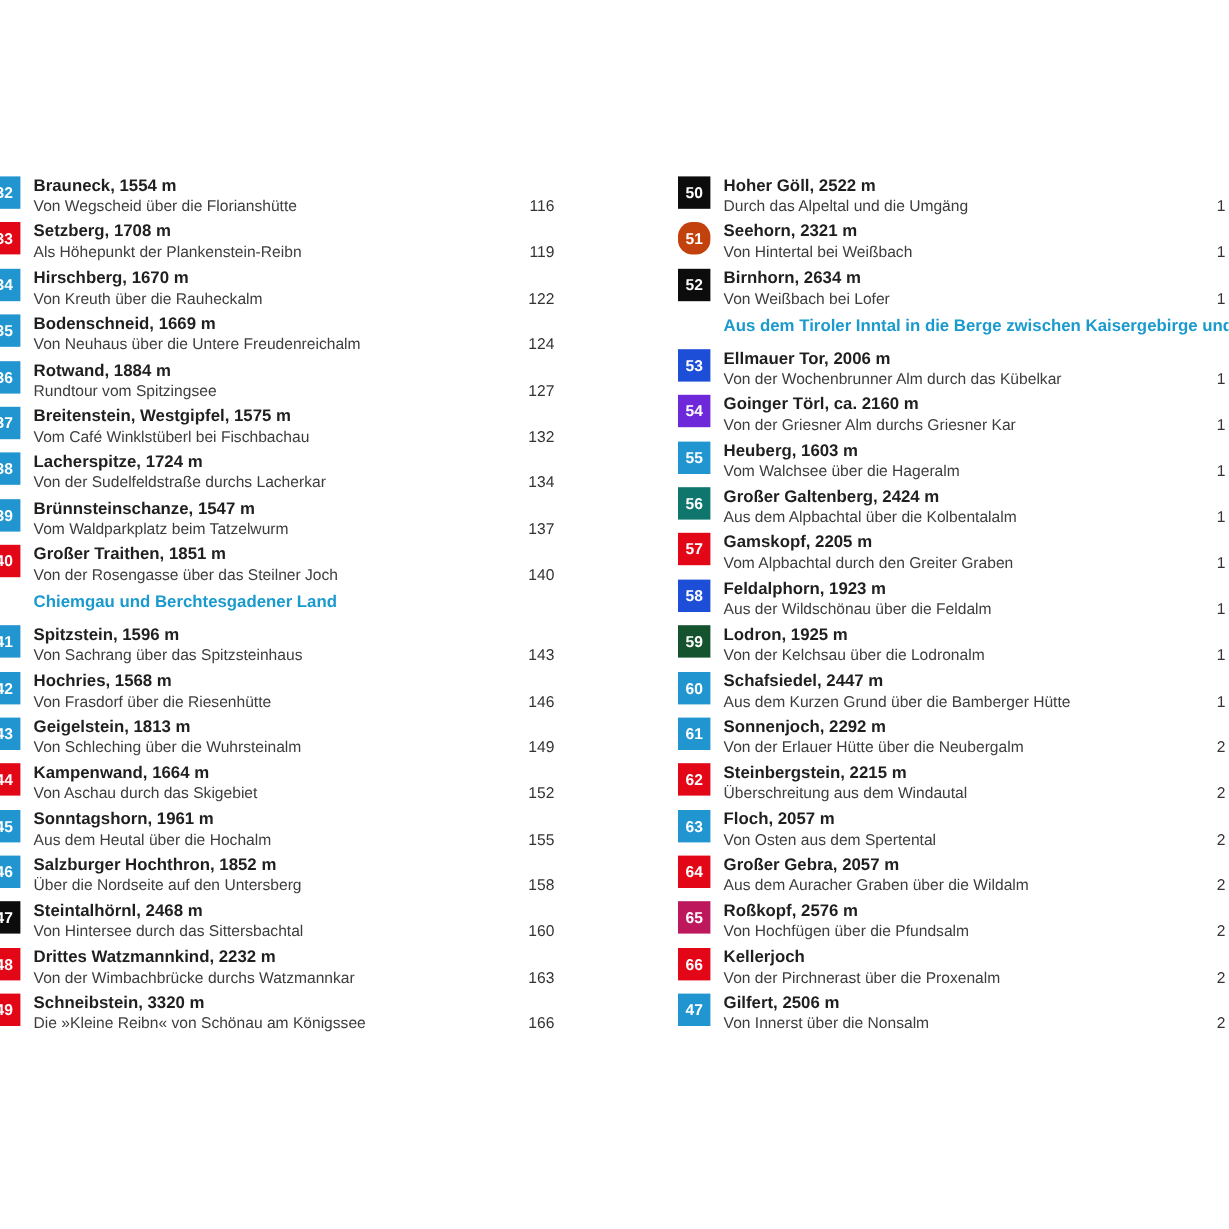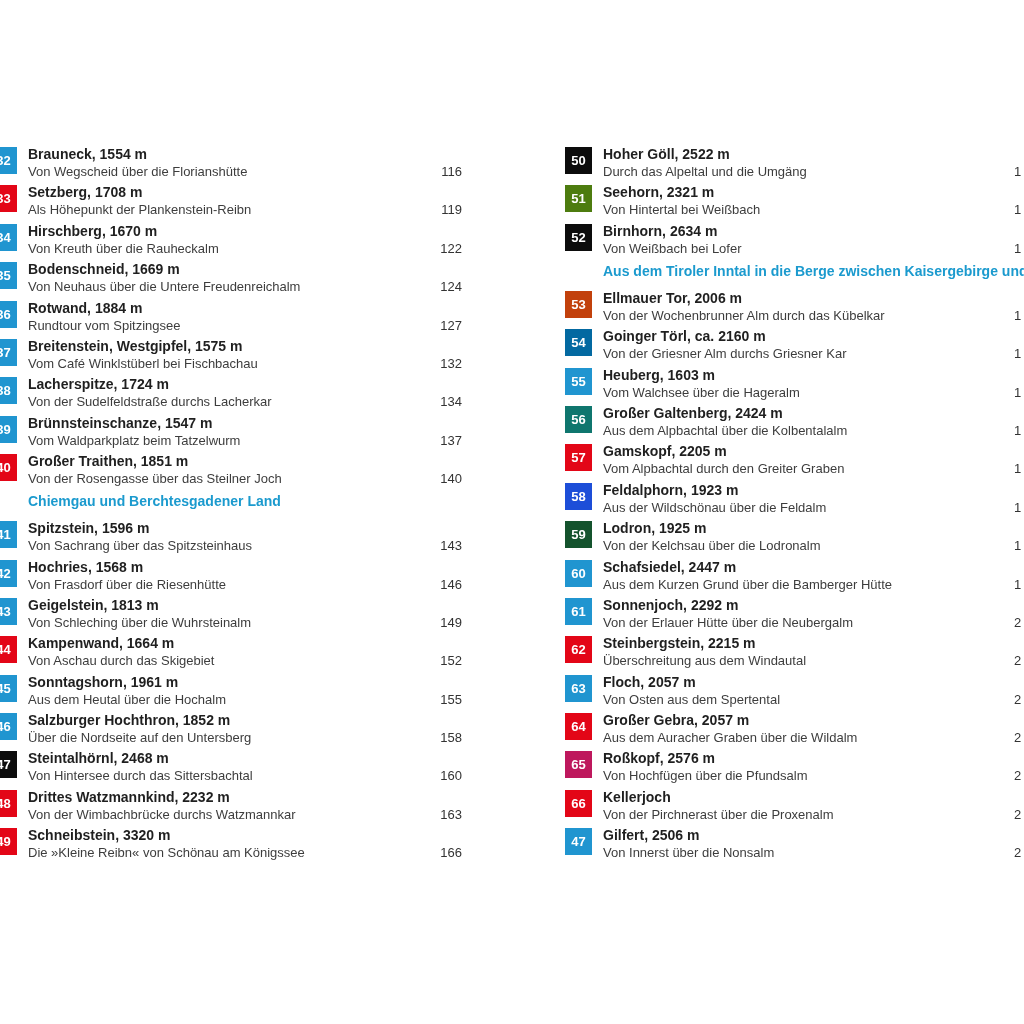"51" span.badge { background: #4d7c0f -> #c2410c; border-radius: none -> 12px }
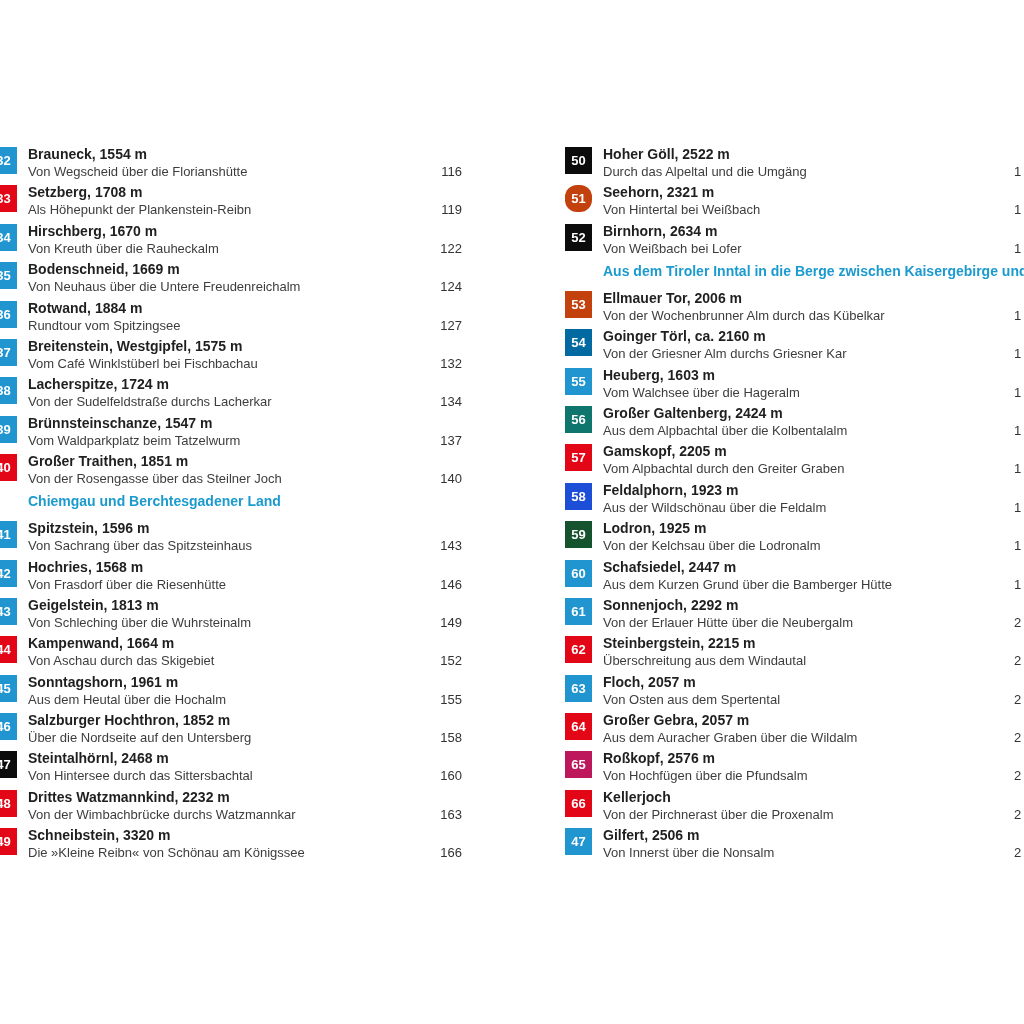"53" span.badge { background: #c2410c -> #1d4ed8 }
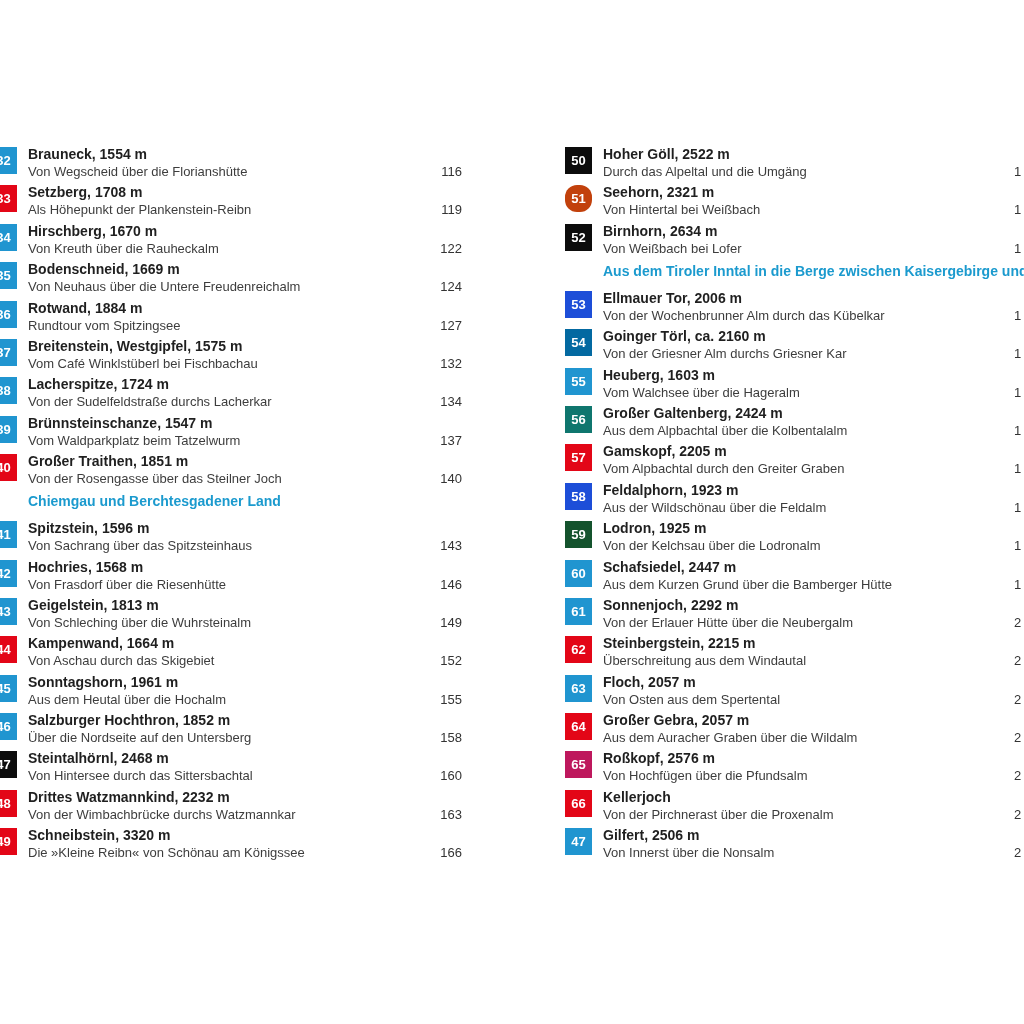"54" span.badge { background: #0369a1 -> #6d28d9 }
